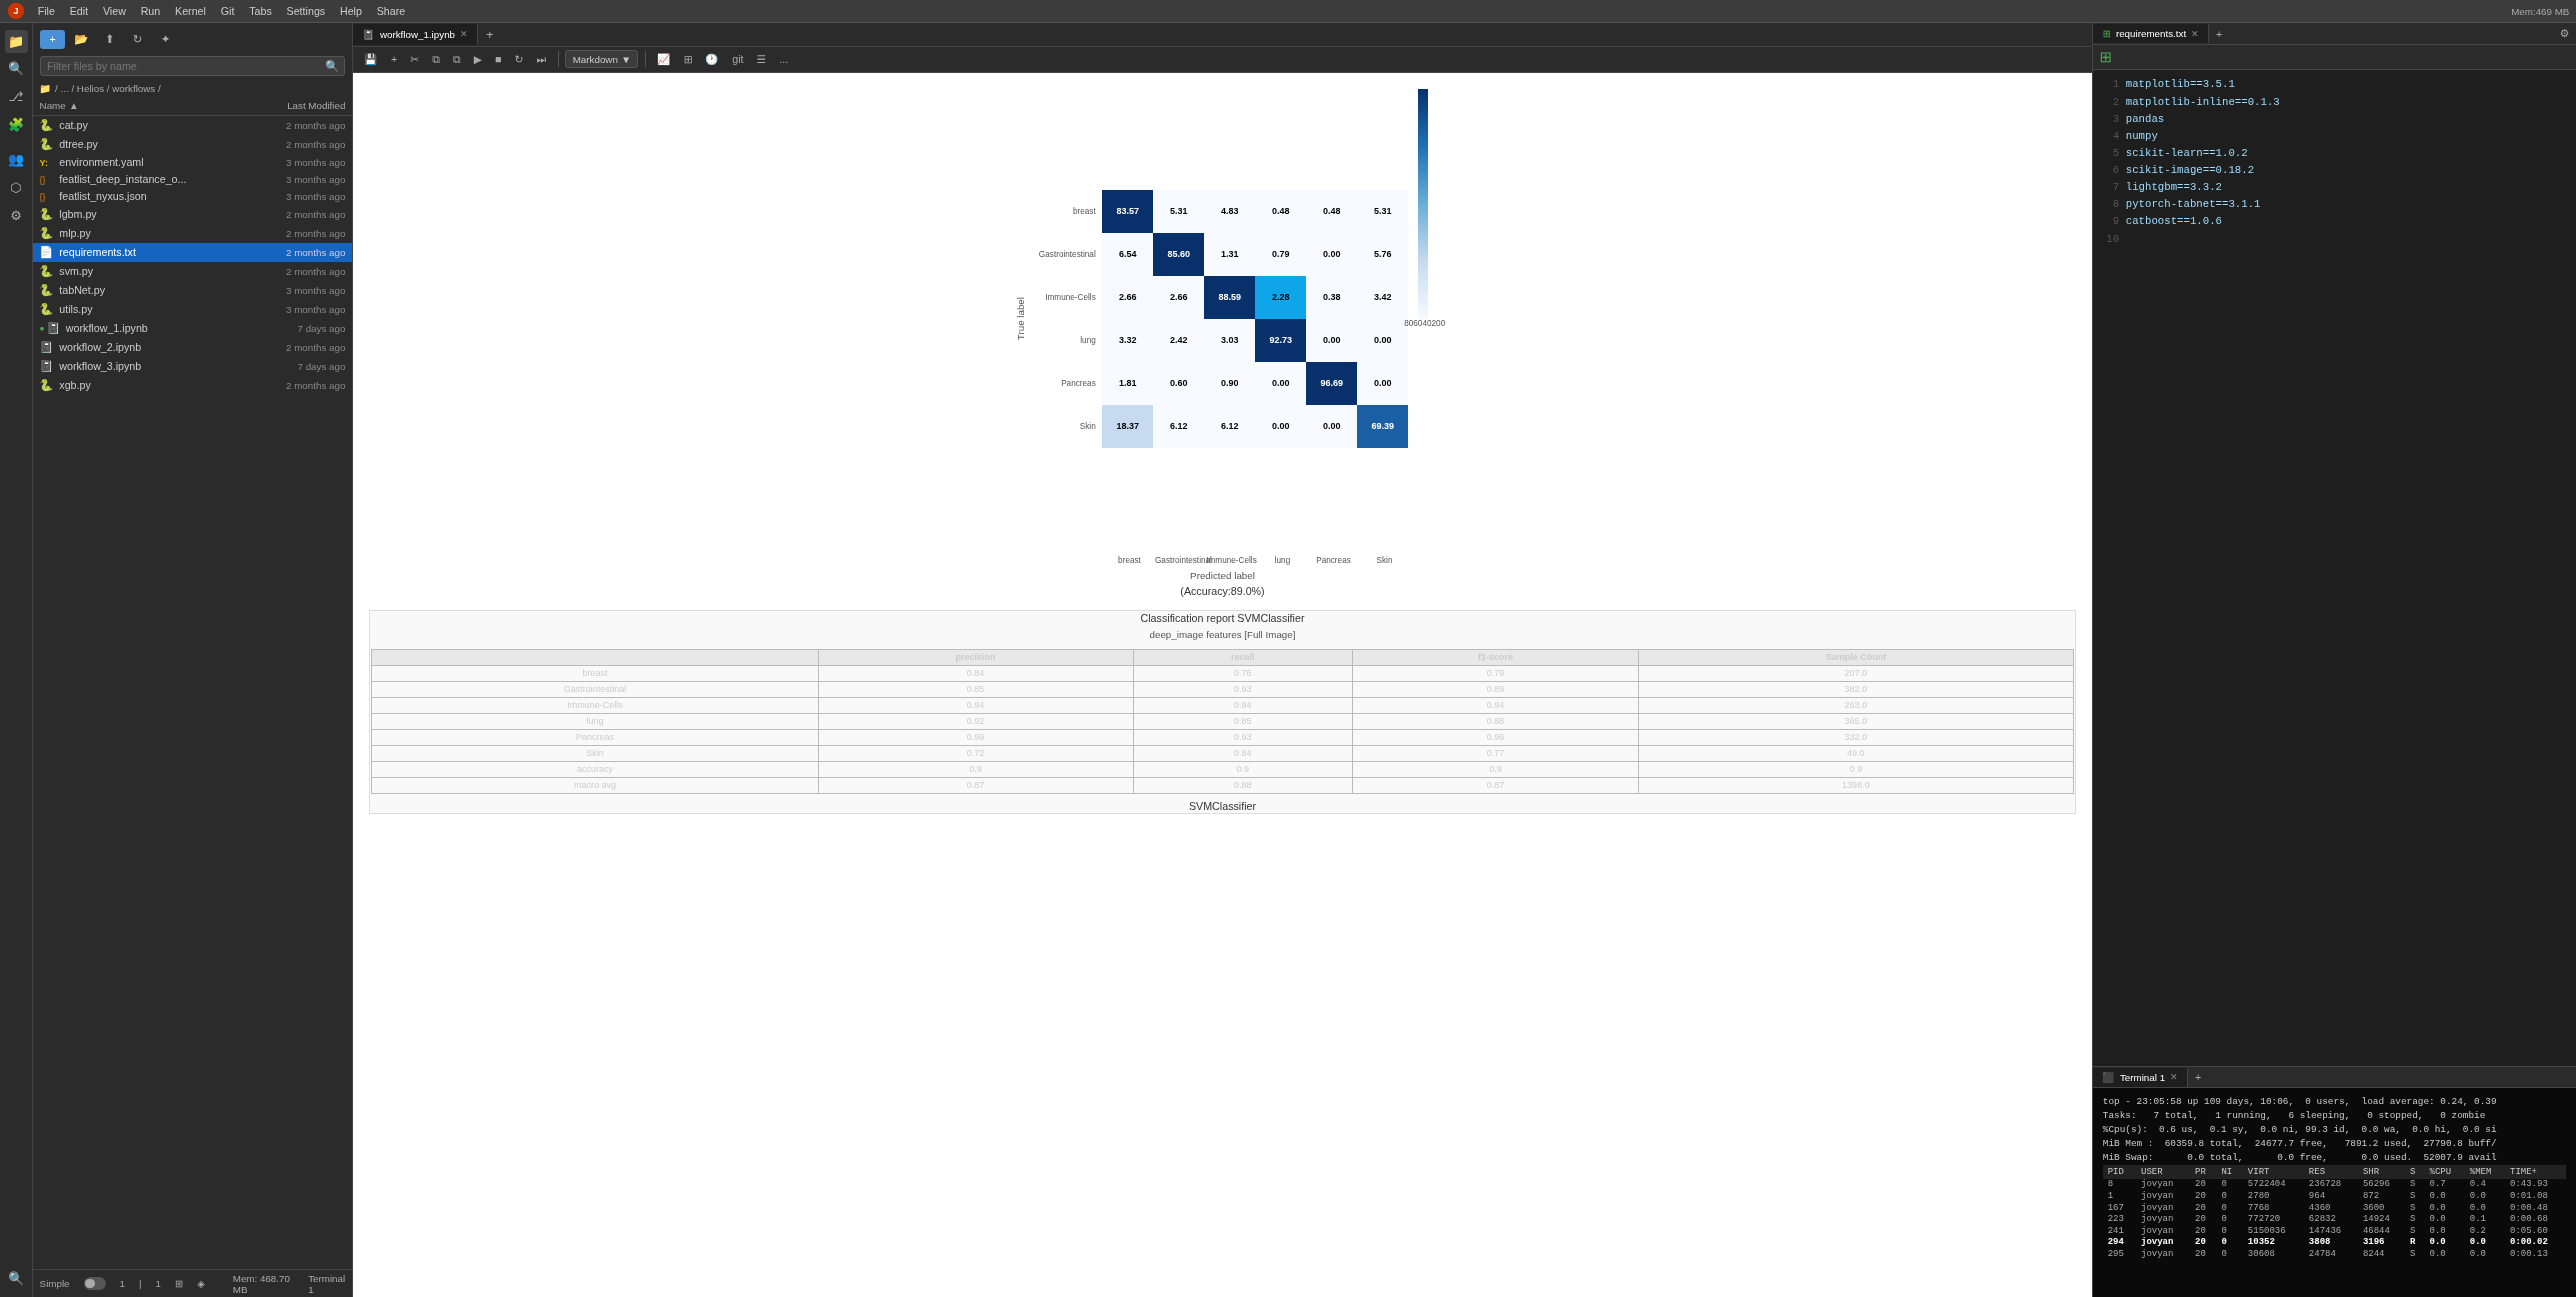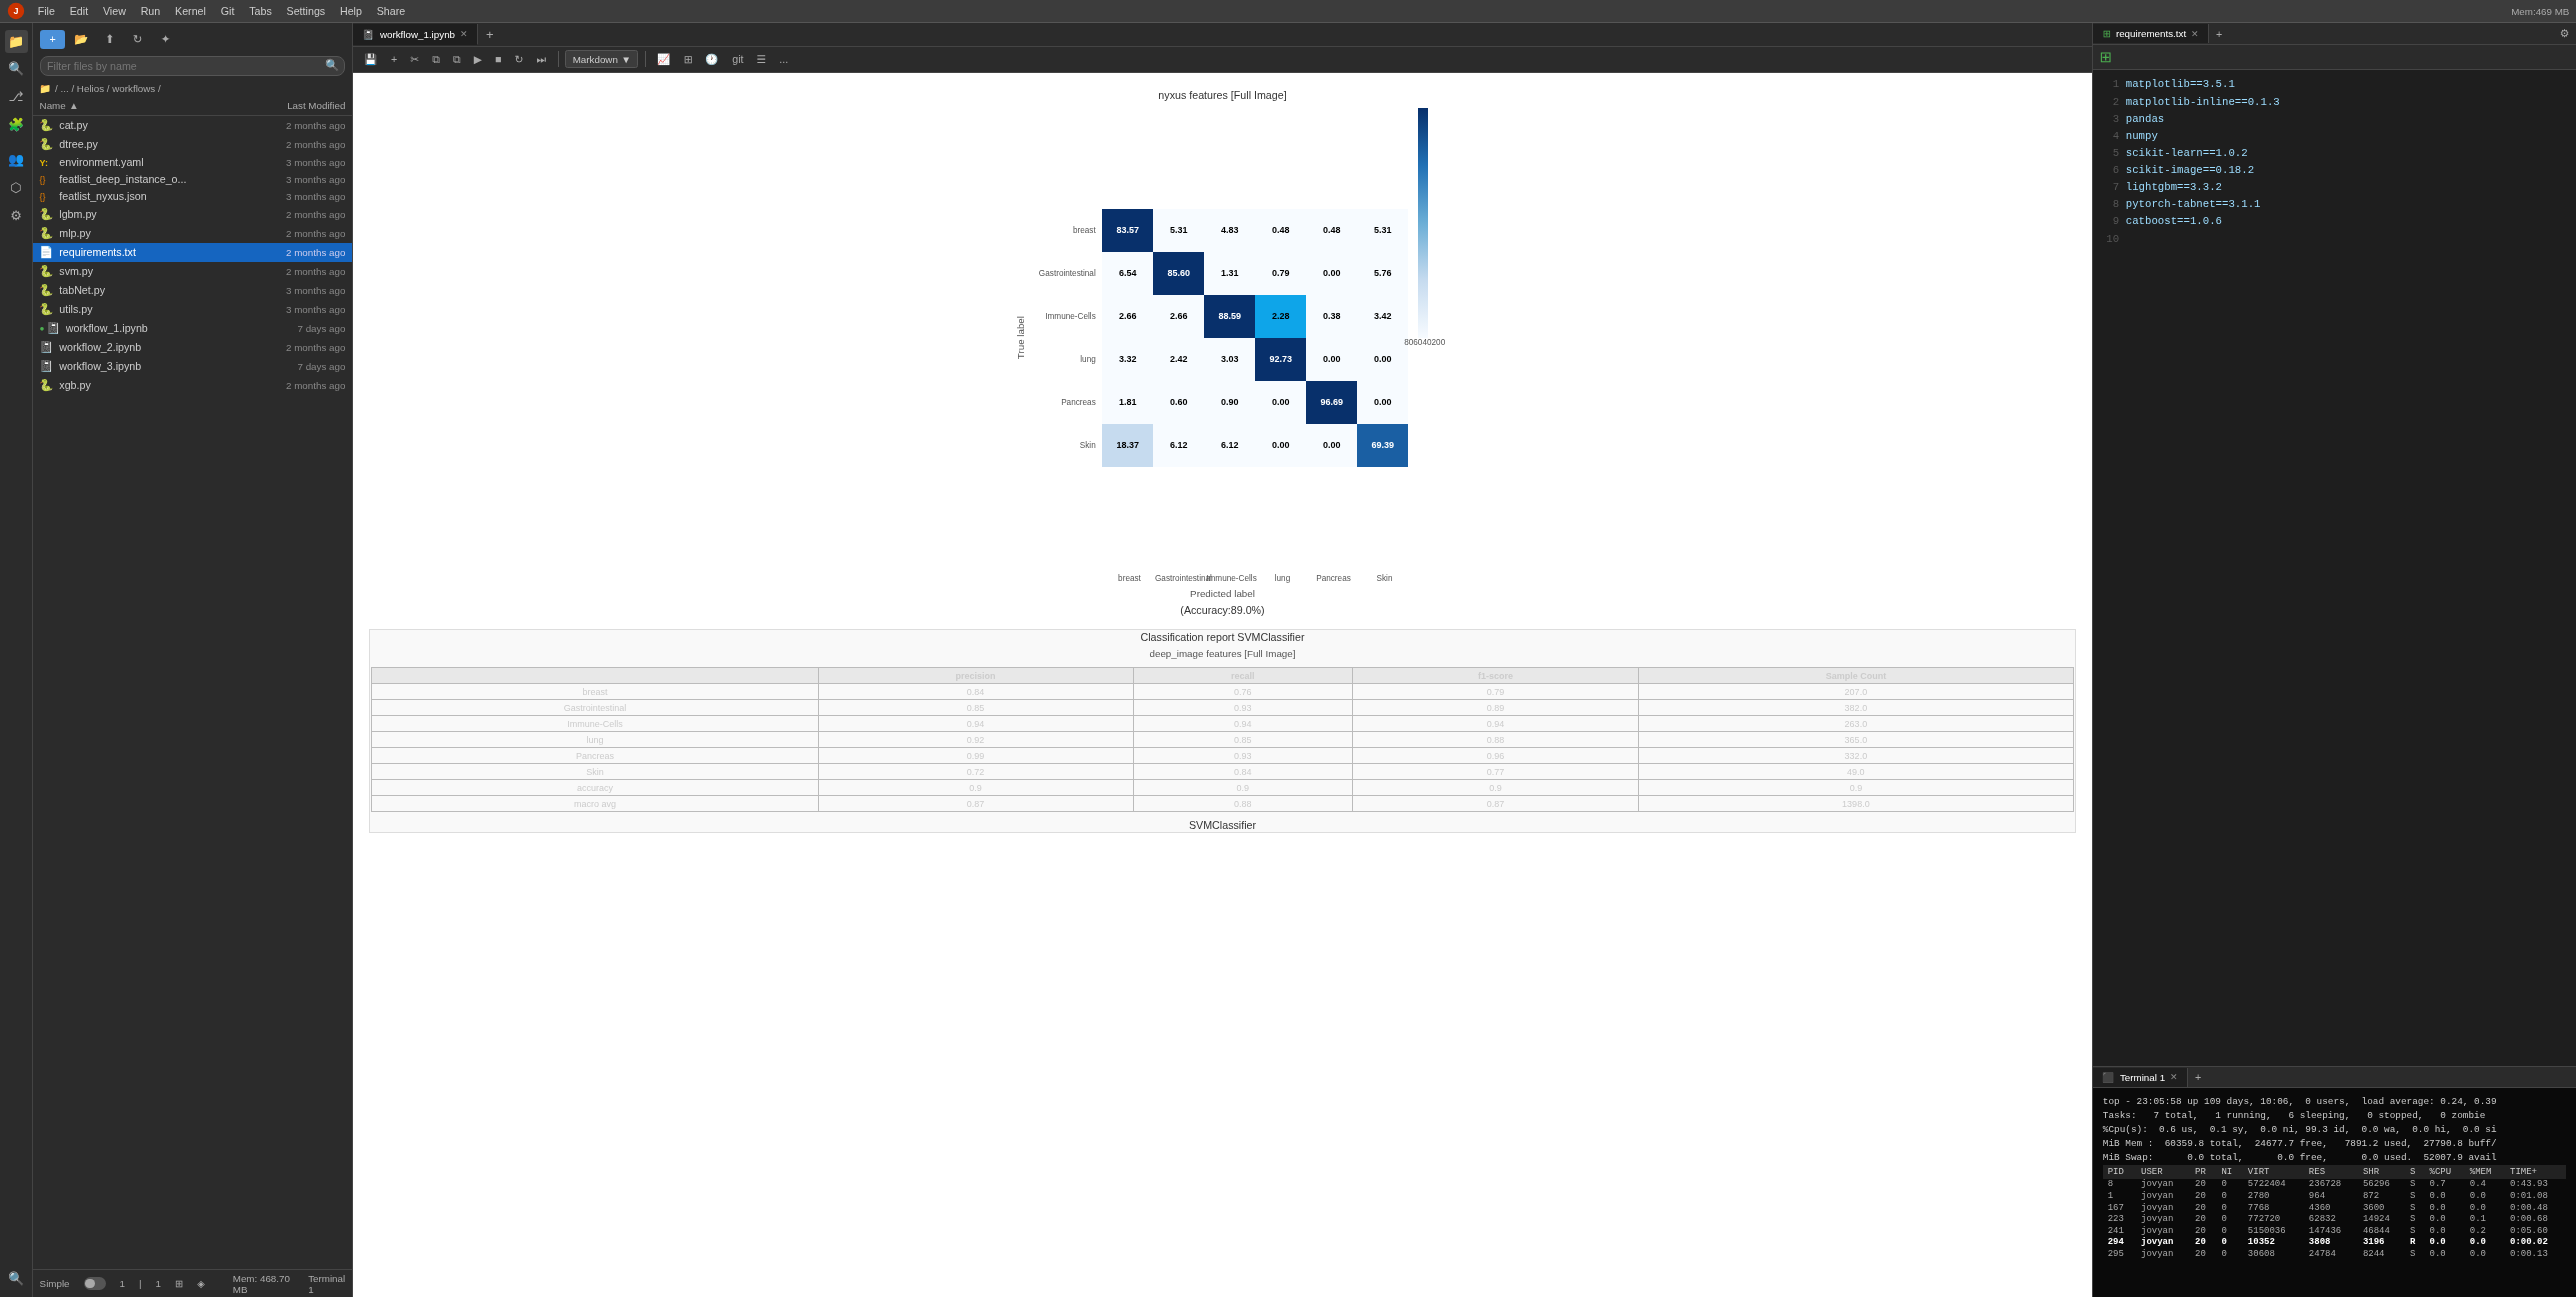"Filter files by name" #search-bar { align-items: flex-start -> center; border-radius: 8px -> 3px }
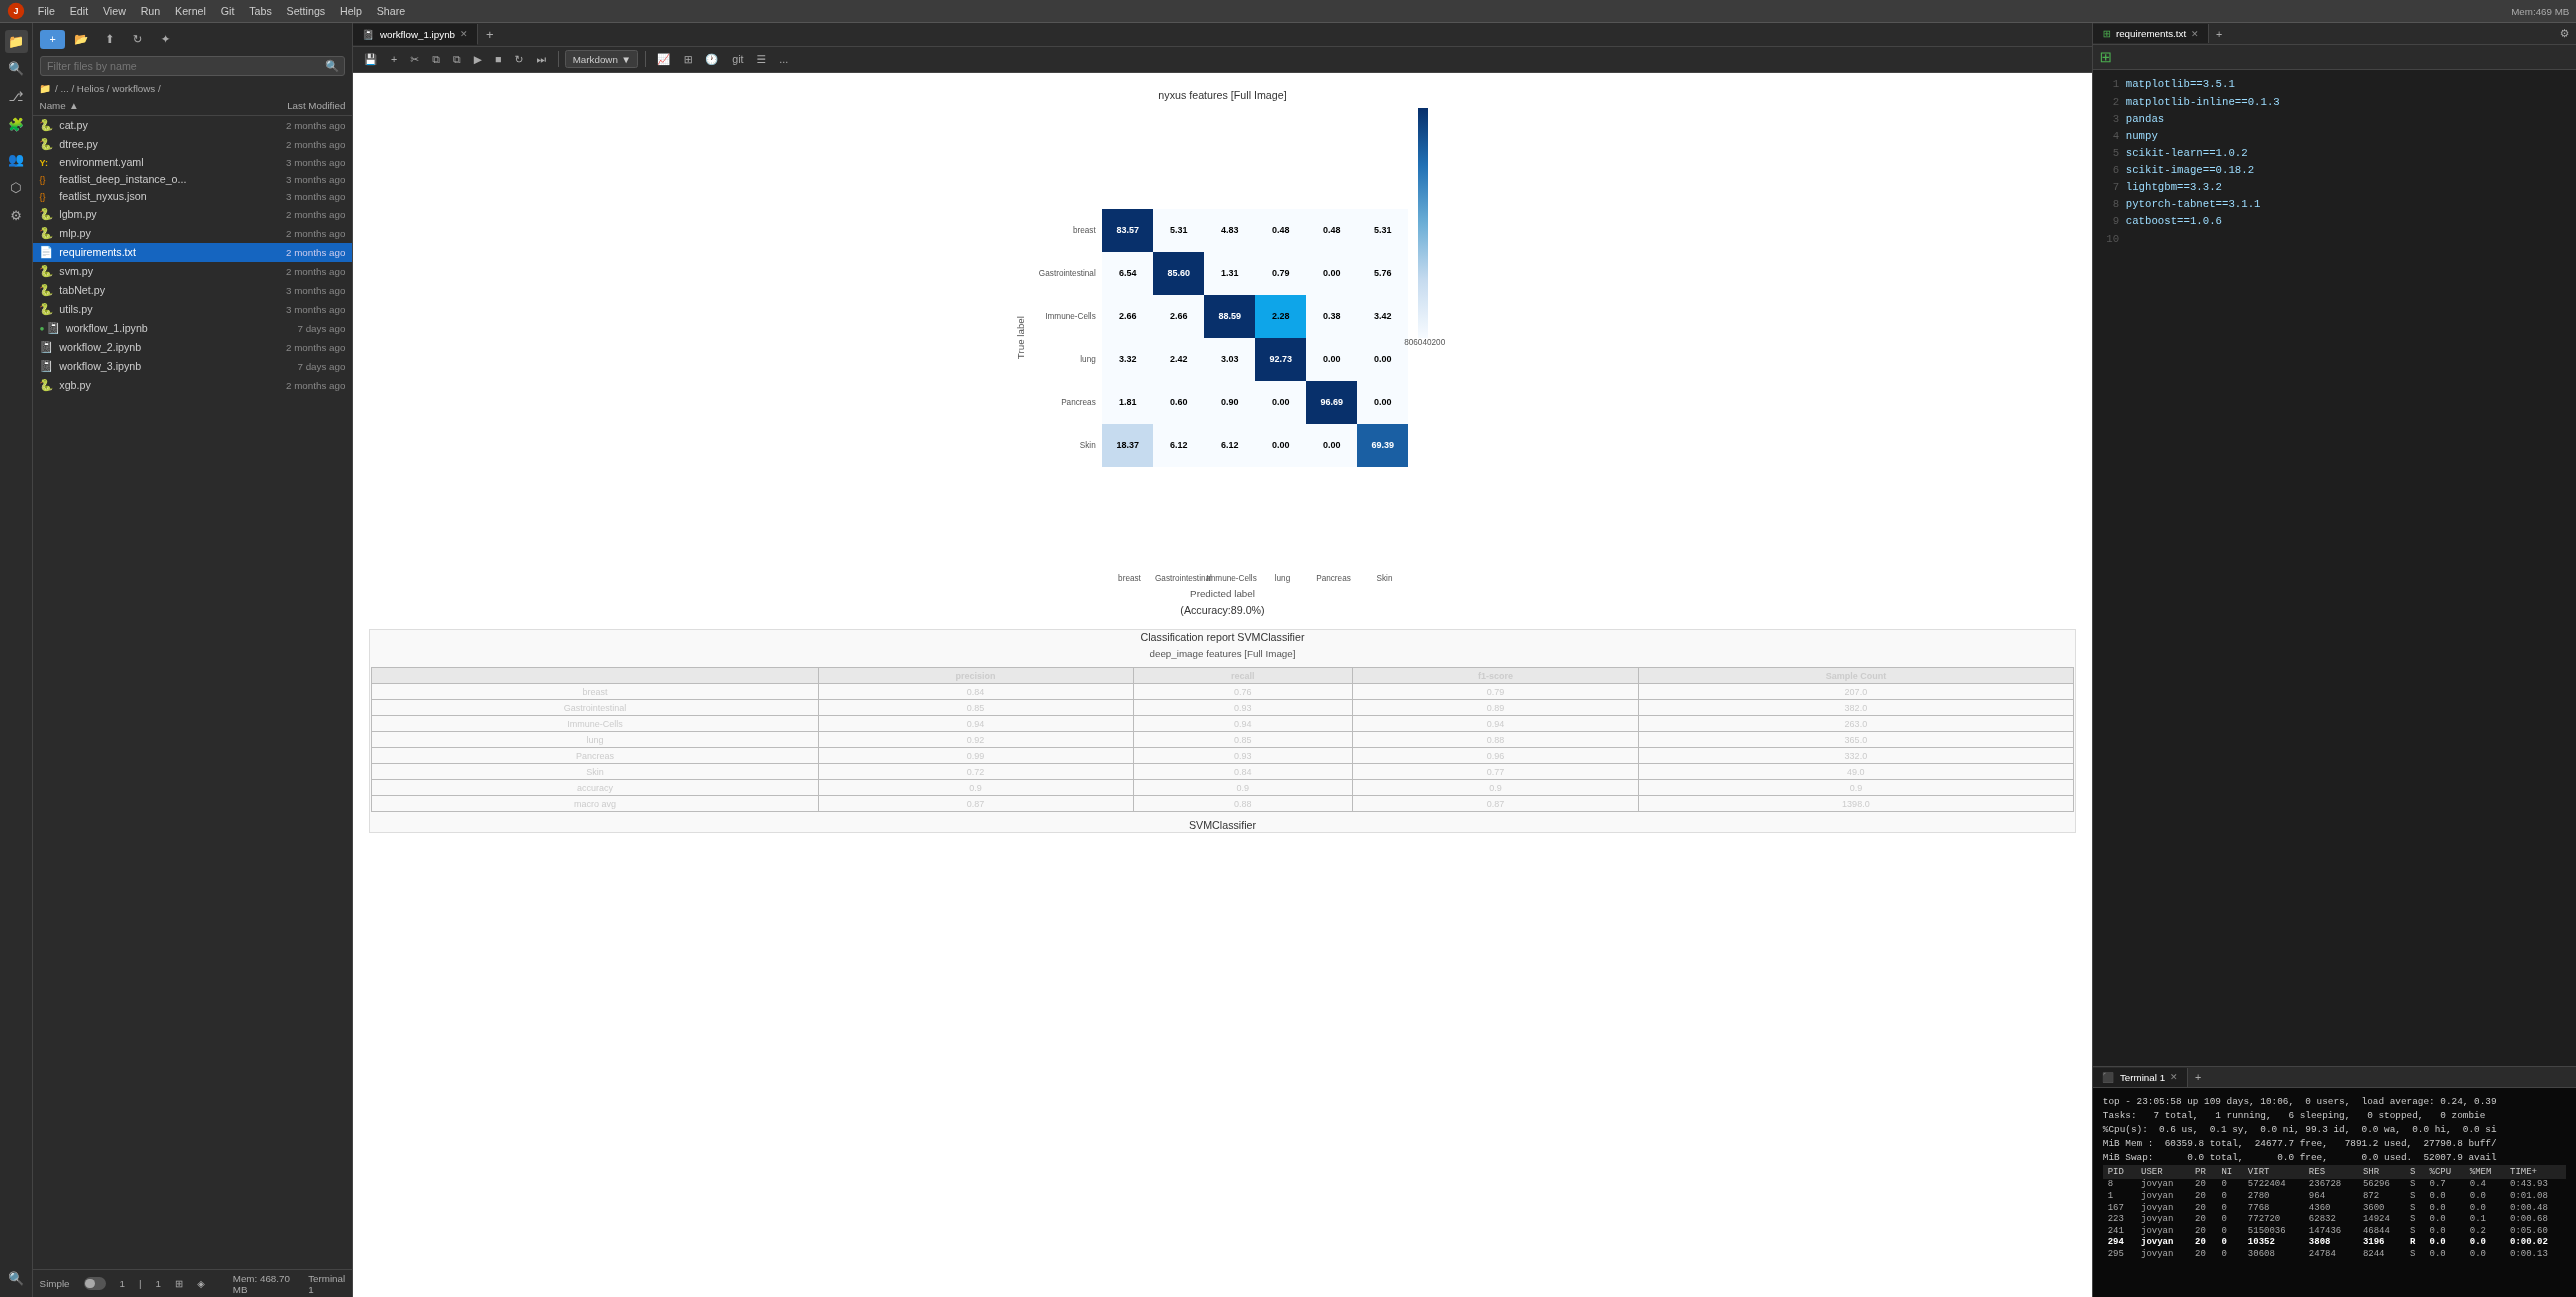"nyxus features [Full Image]" div.nb-title { html: <div>nyxus features [Full Image]</div> -> none }
